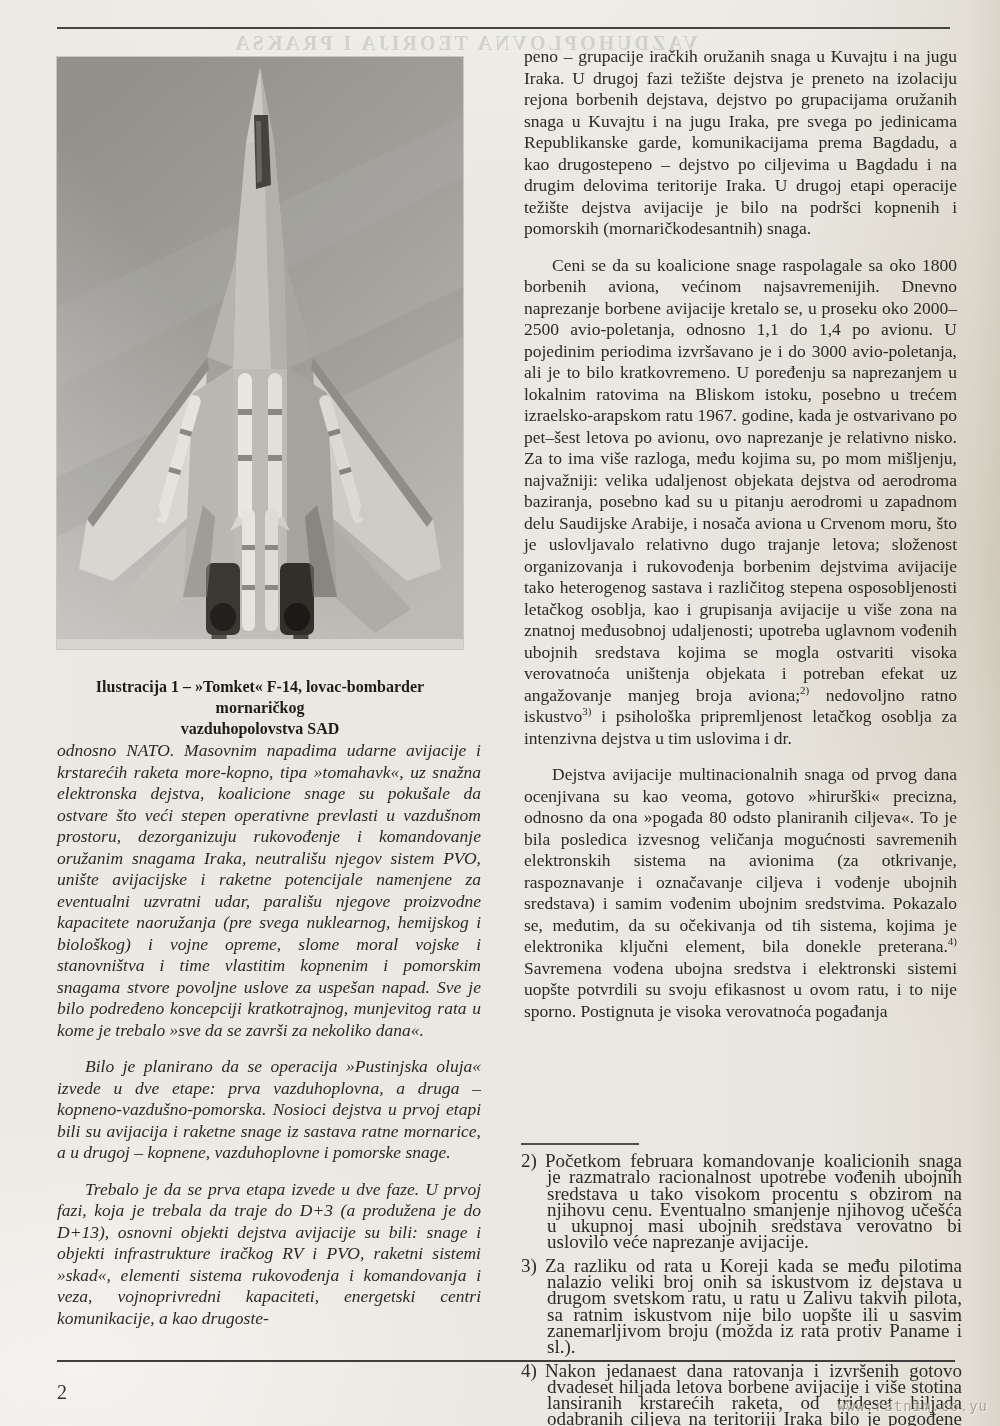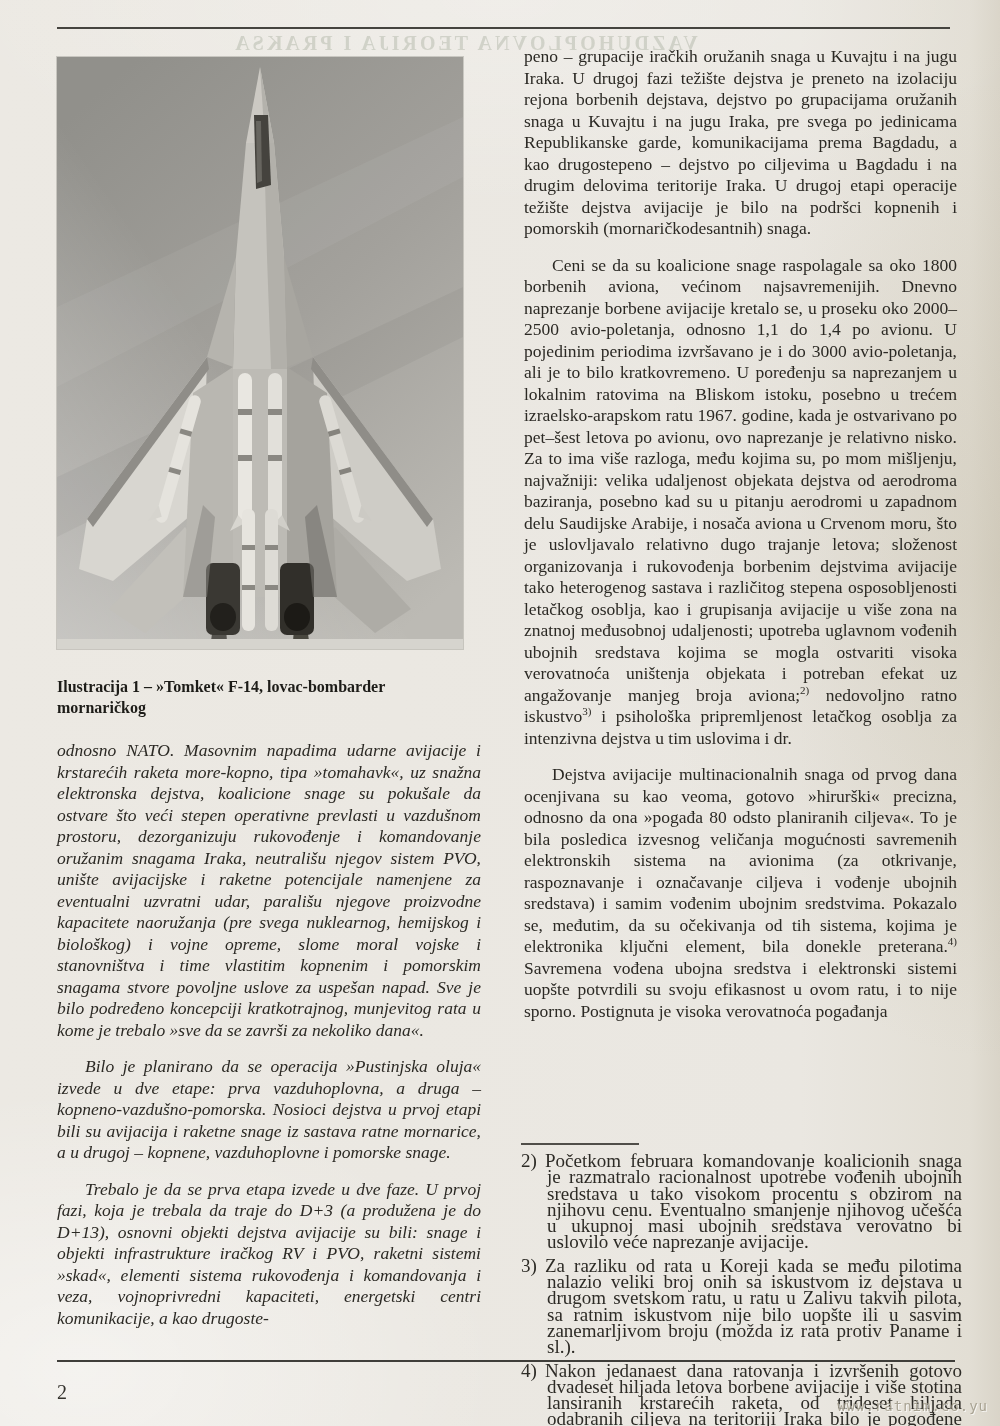"Ilustracija 1 – »Tomket« F-14," .caption { text-align: none -> center }
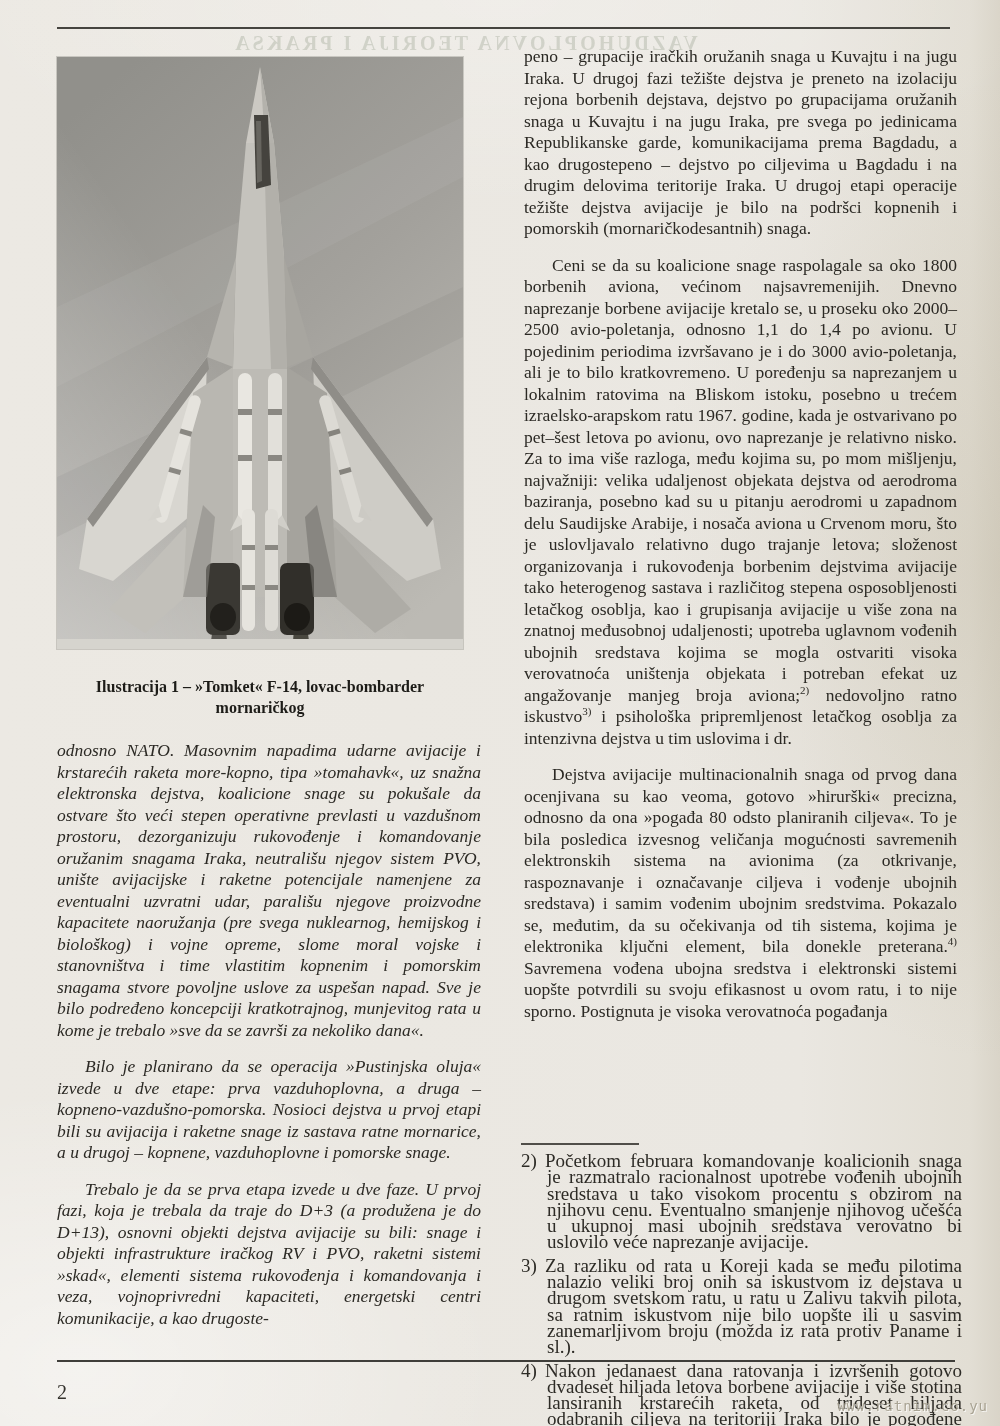"vazduhopolovstva SAD" div { html: none -> <div>vazduhopolovstva SAD</div> }
